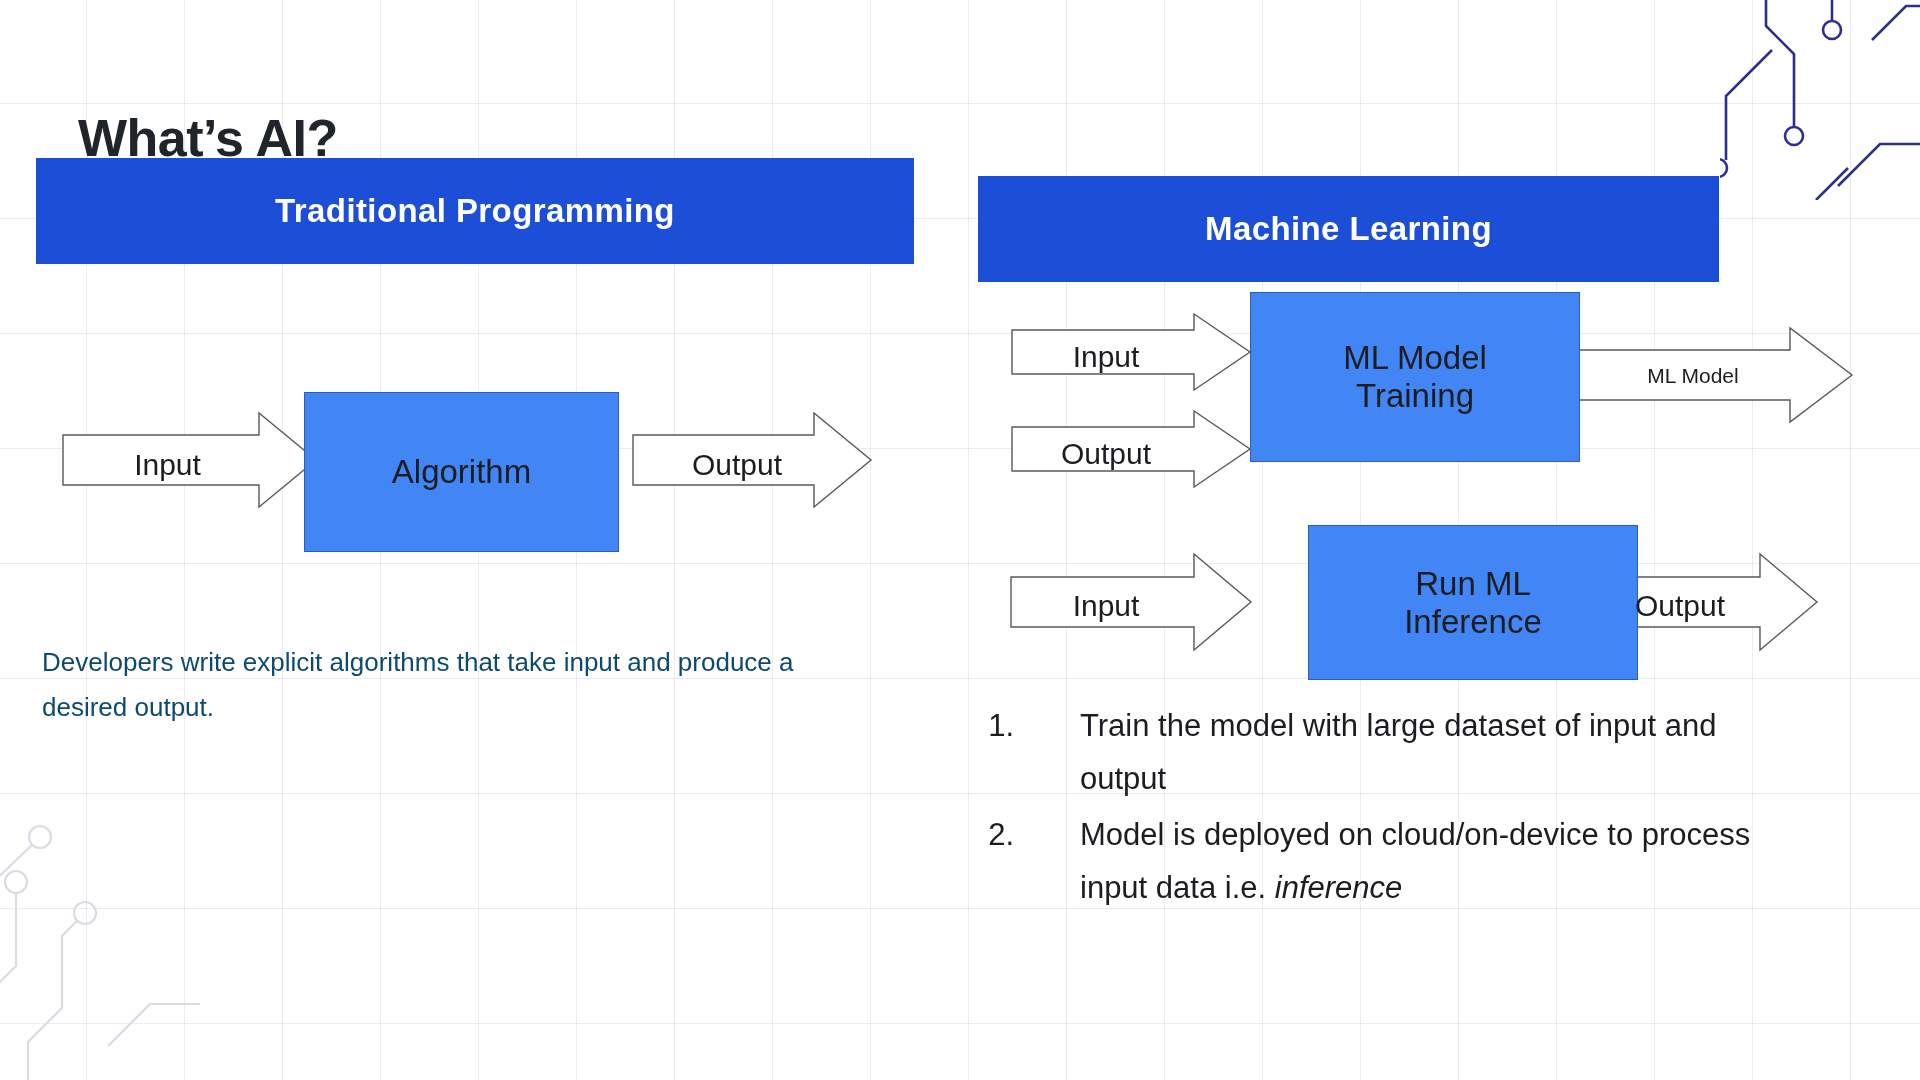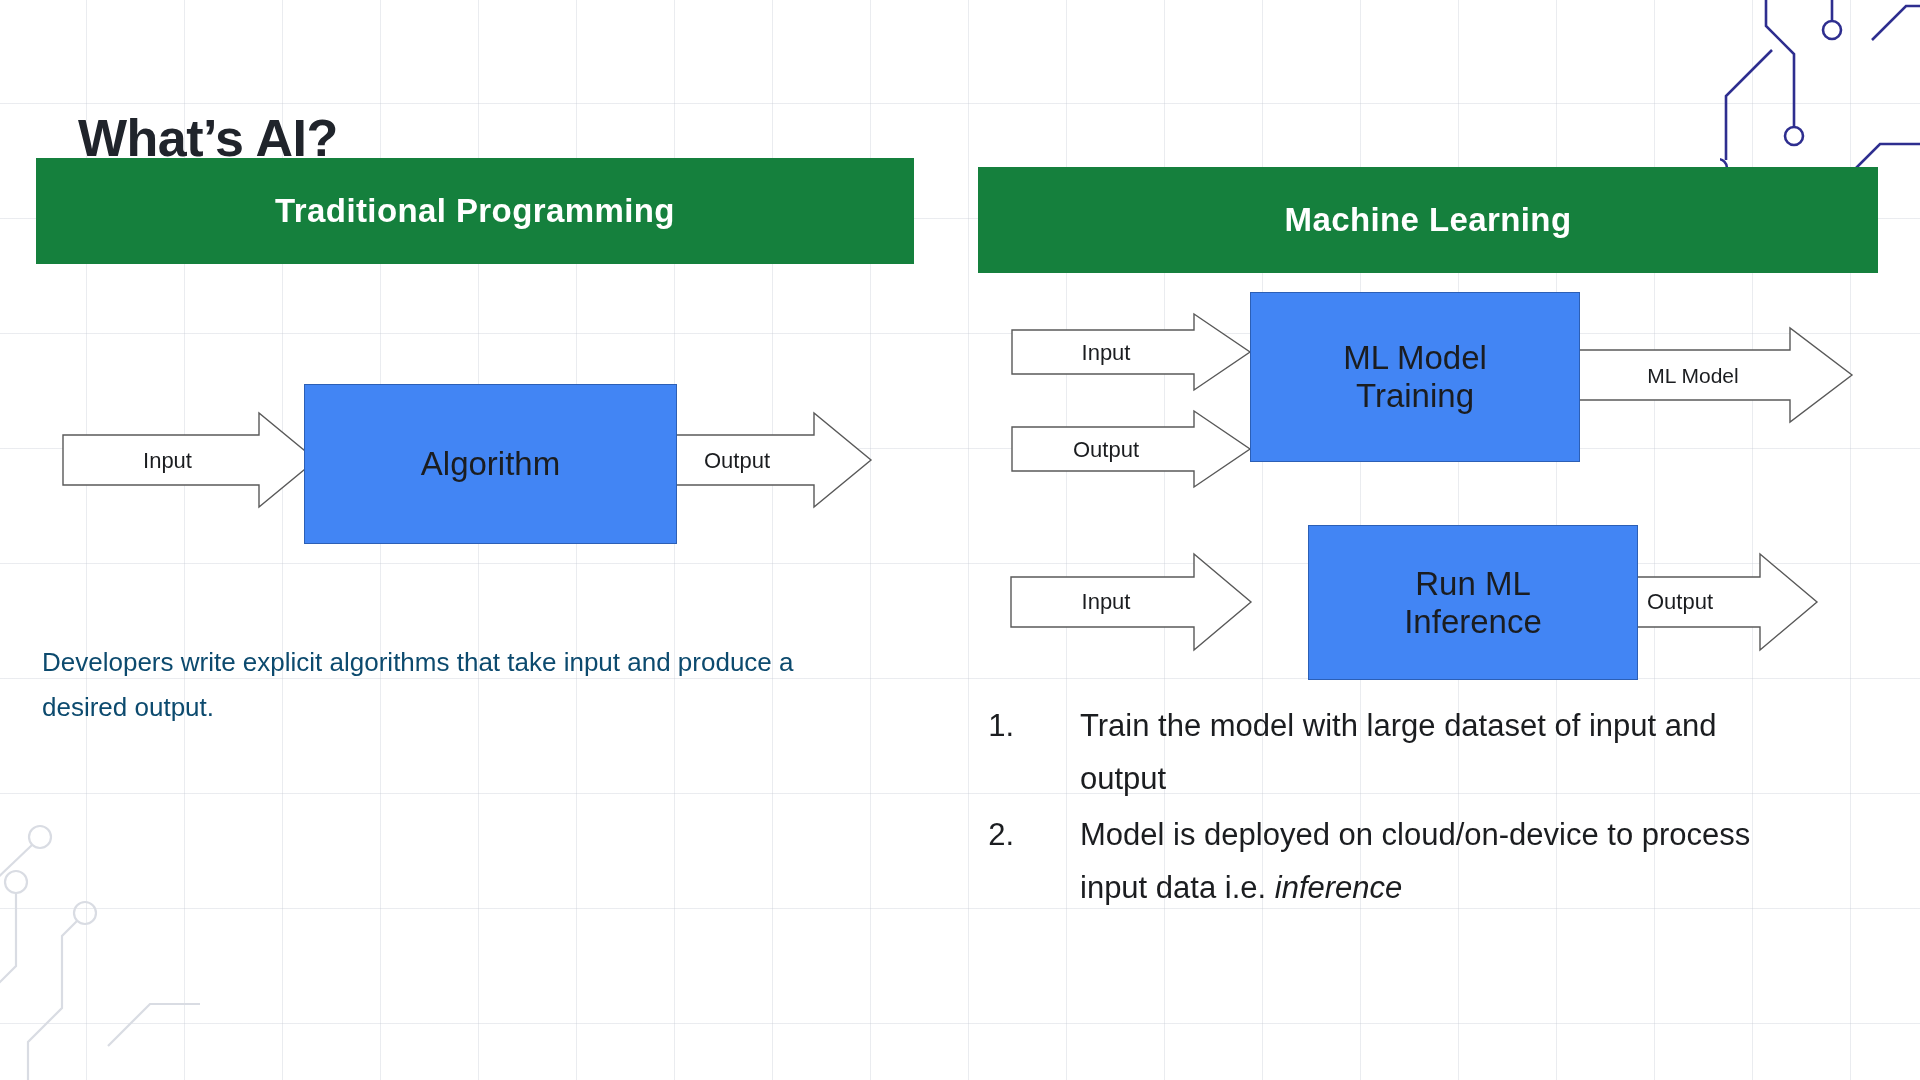"Traditional Programming" .col-header { background: #15803d -> #1d4ed8 }
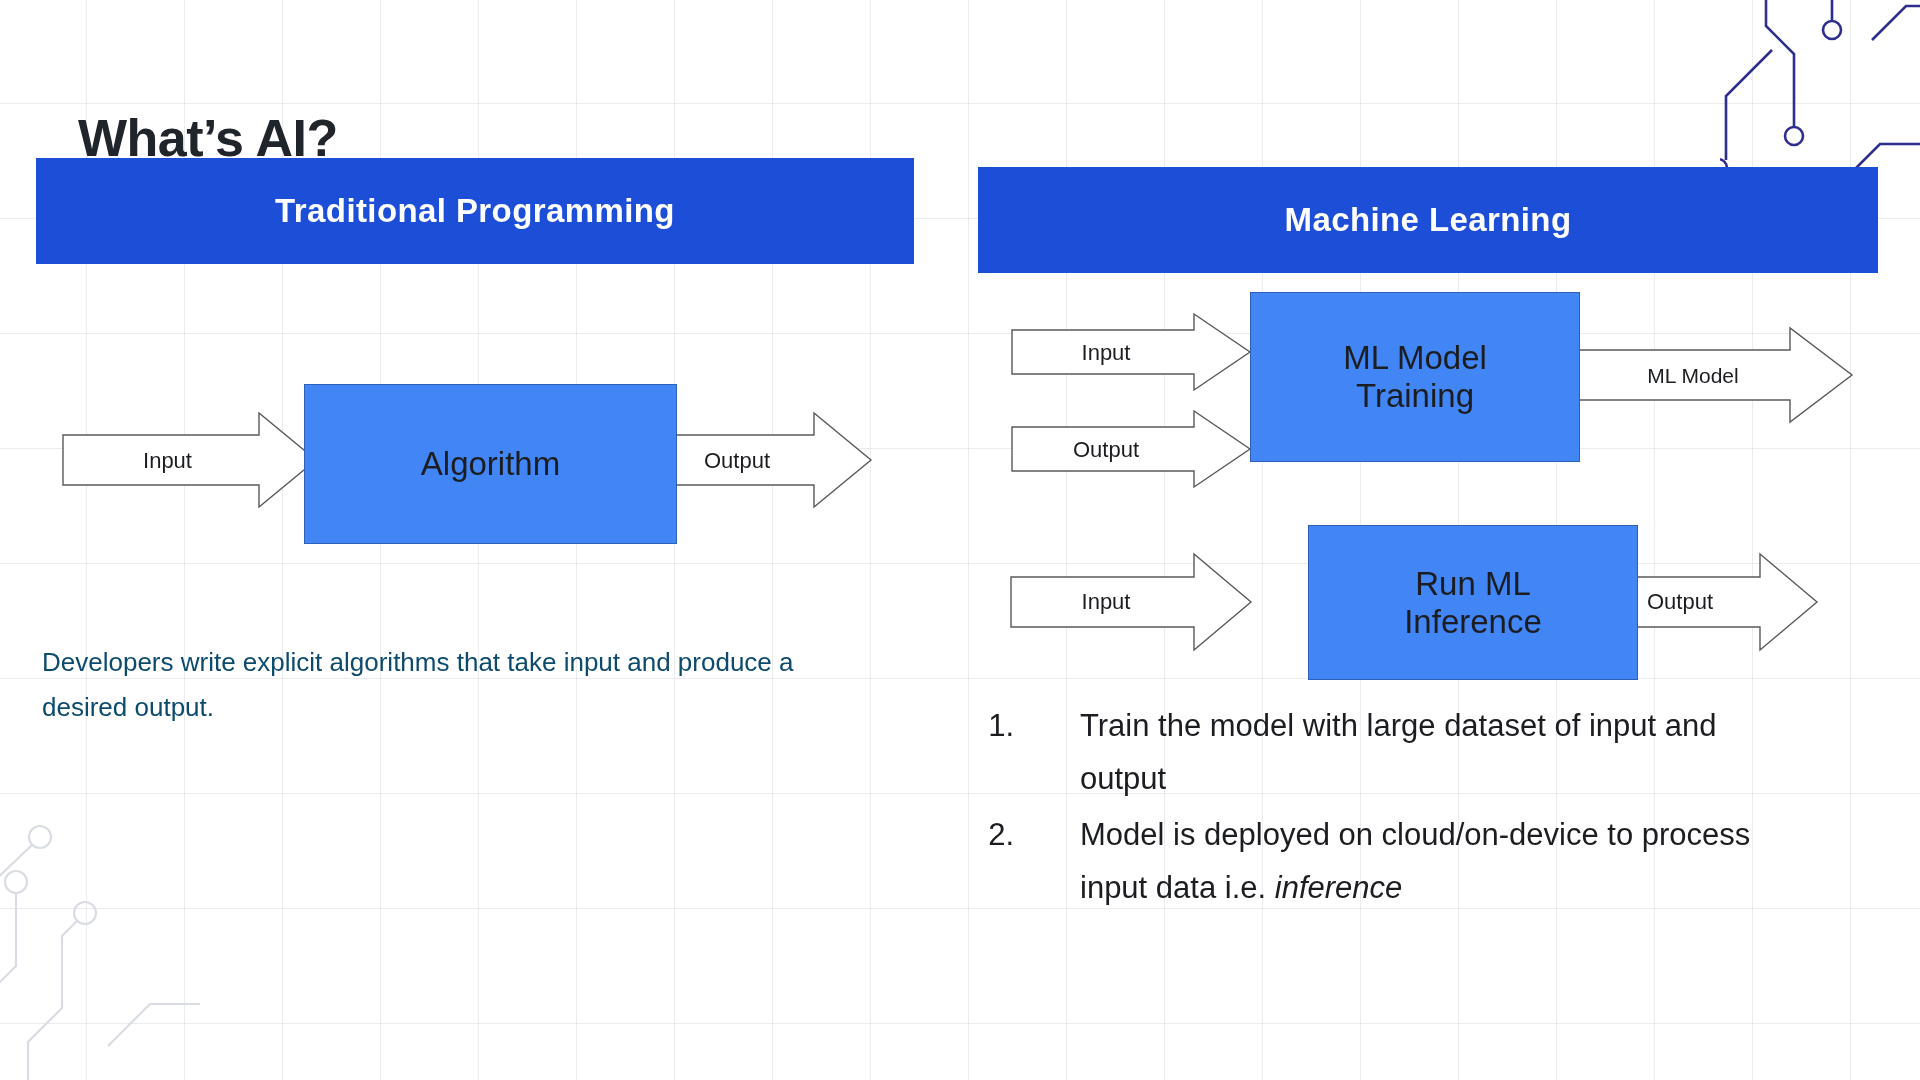"Machine Learning" #hdr-right { top: 167px -> 176px; width: 900px -> 741px }
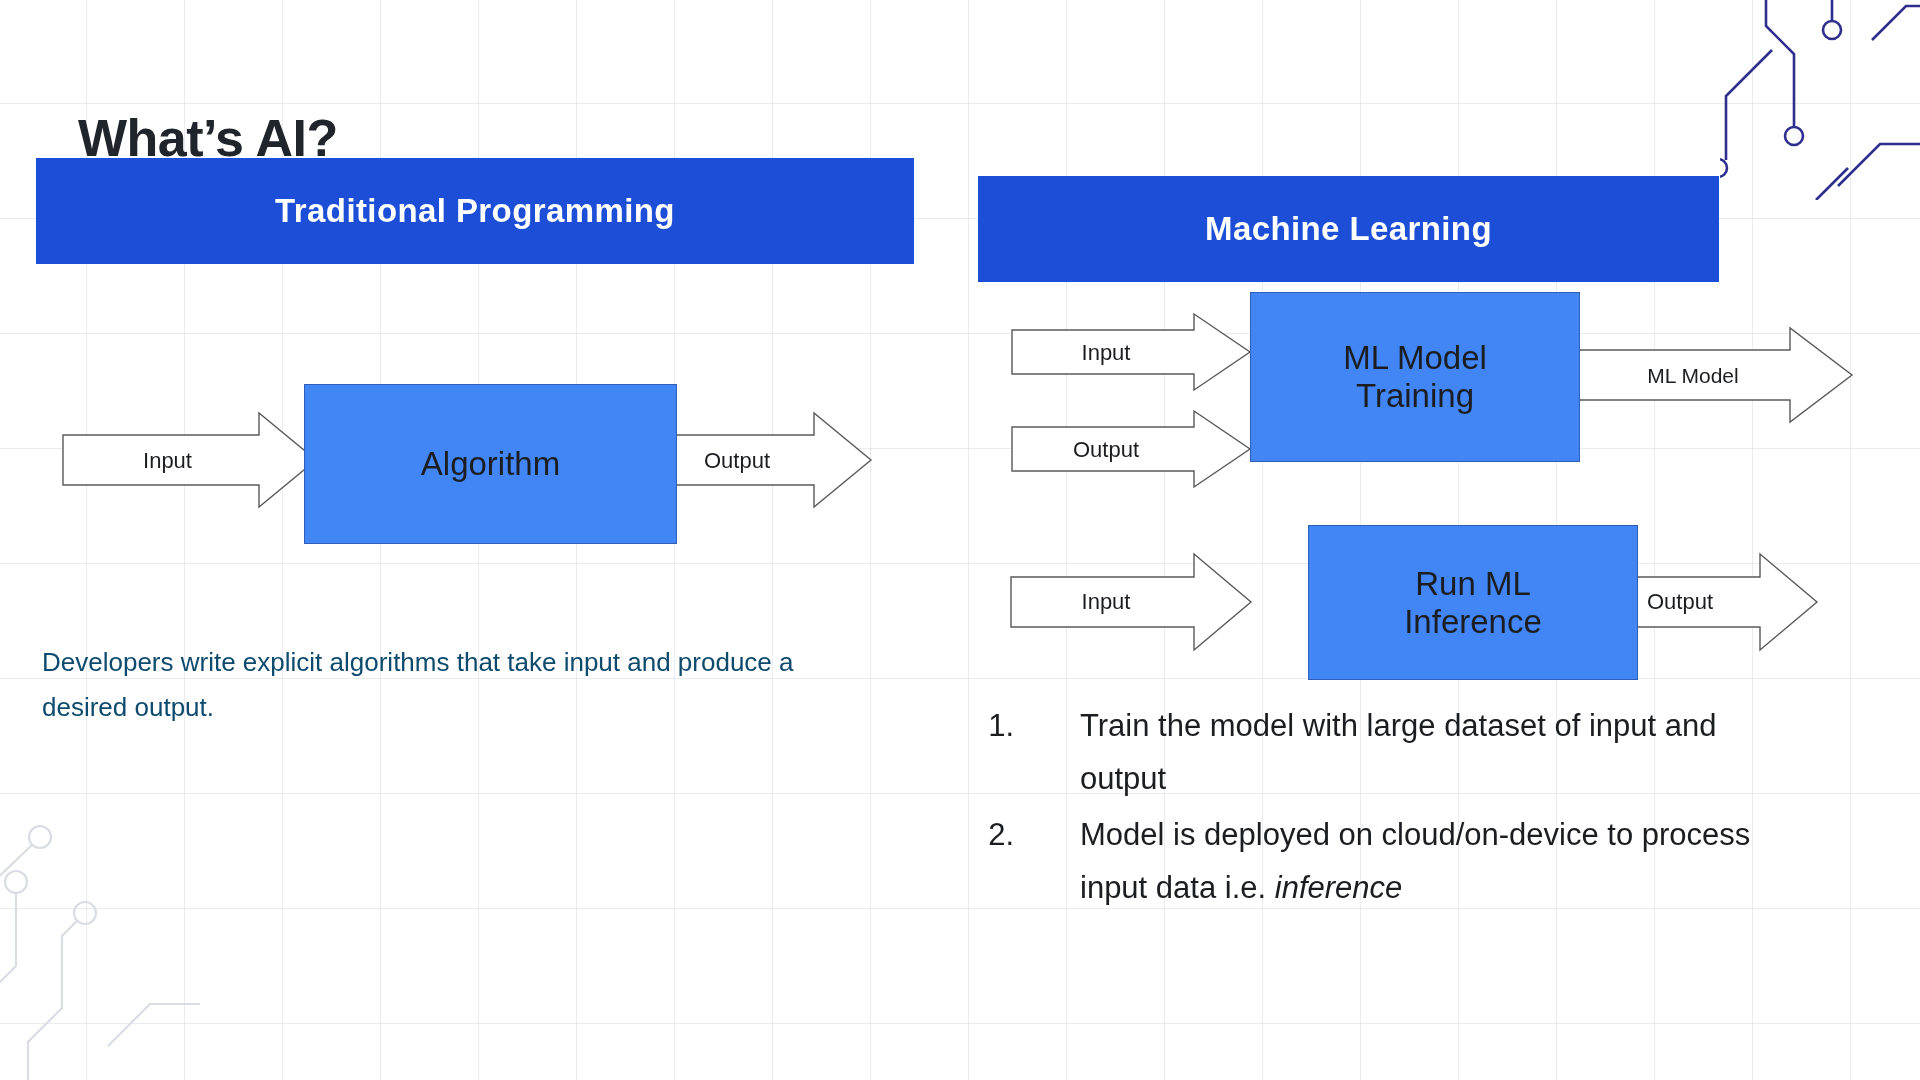"Input" .arrow-label { font-size: 22px -> 30px }
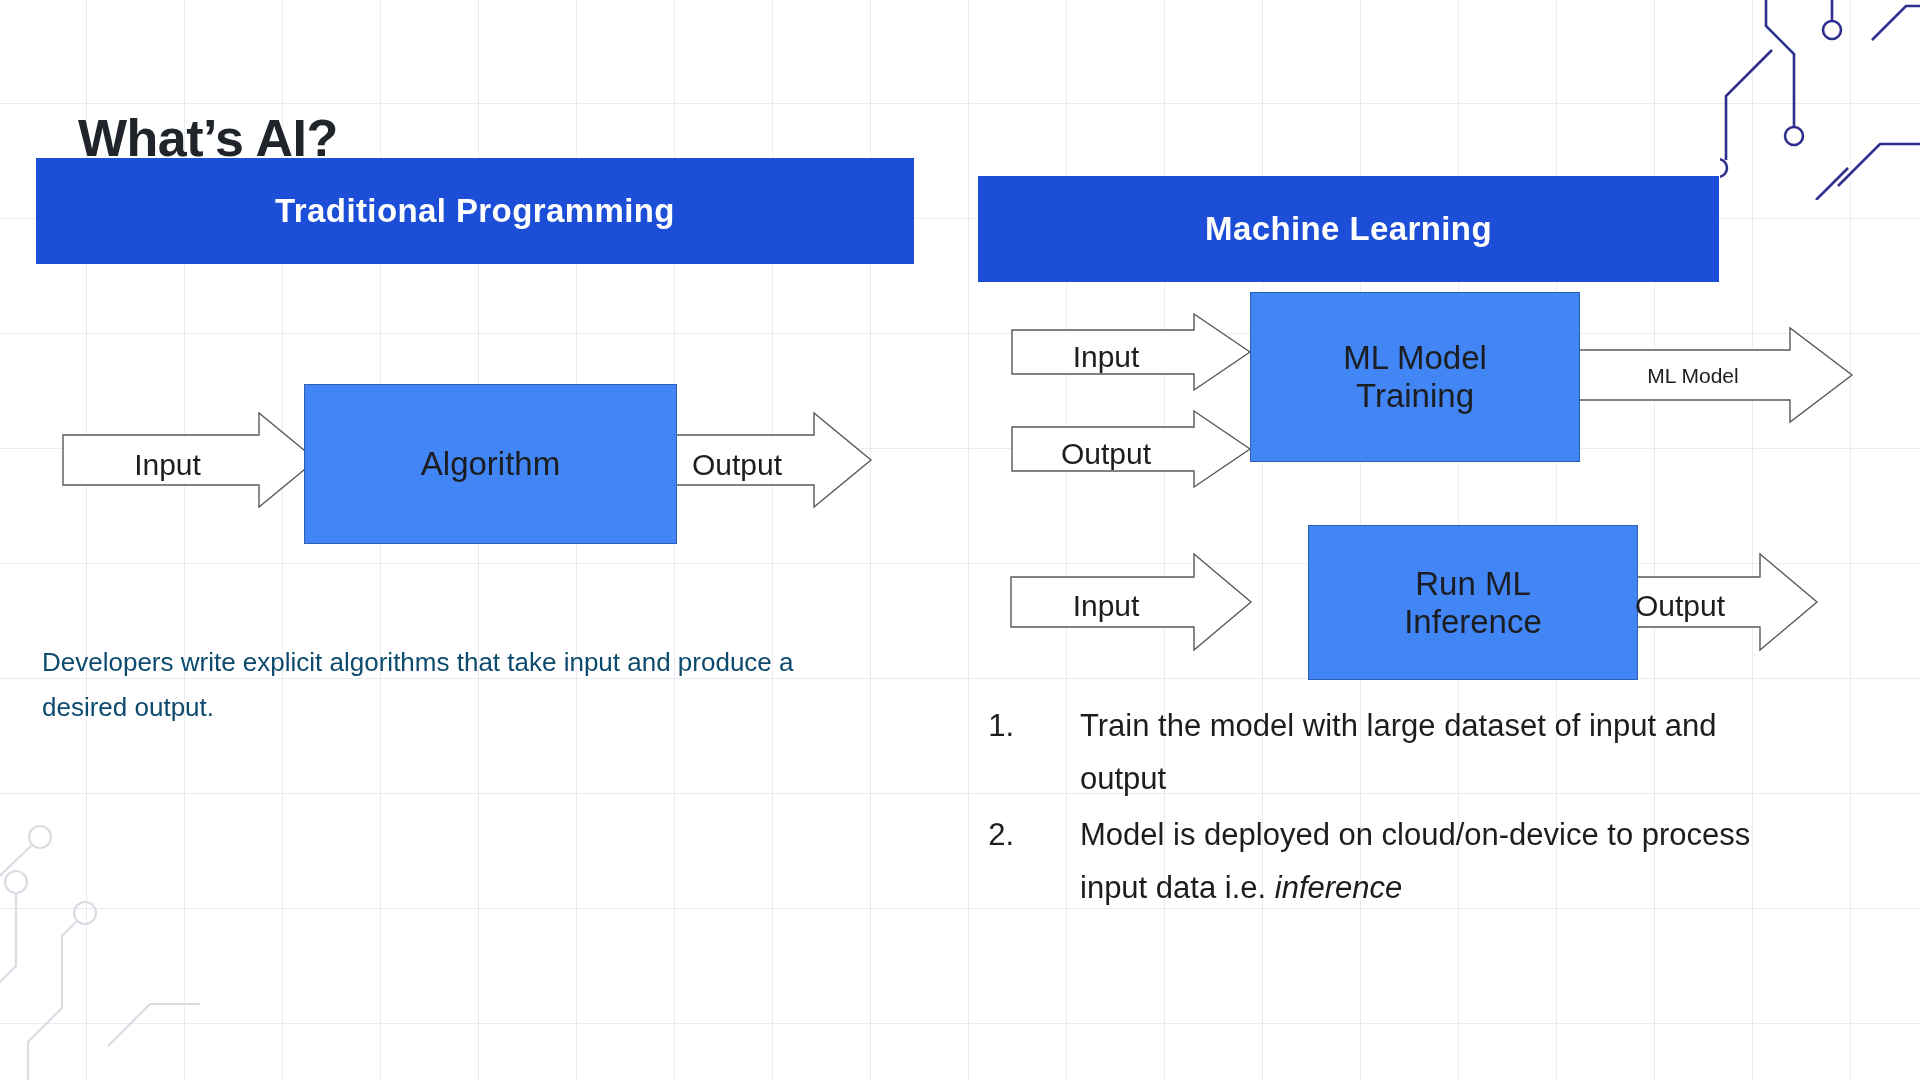"Algorithm" div.proc-box { top: 384px -> 392px; width: 373px -> 315px }
